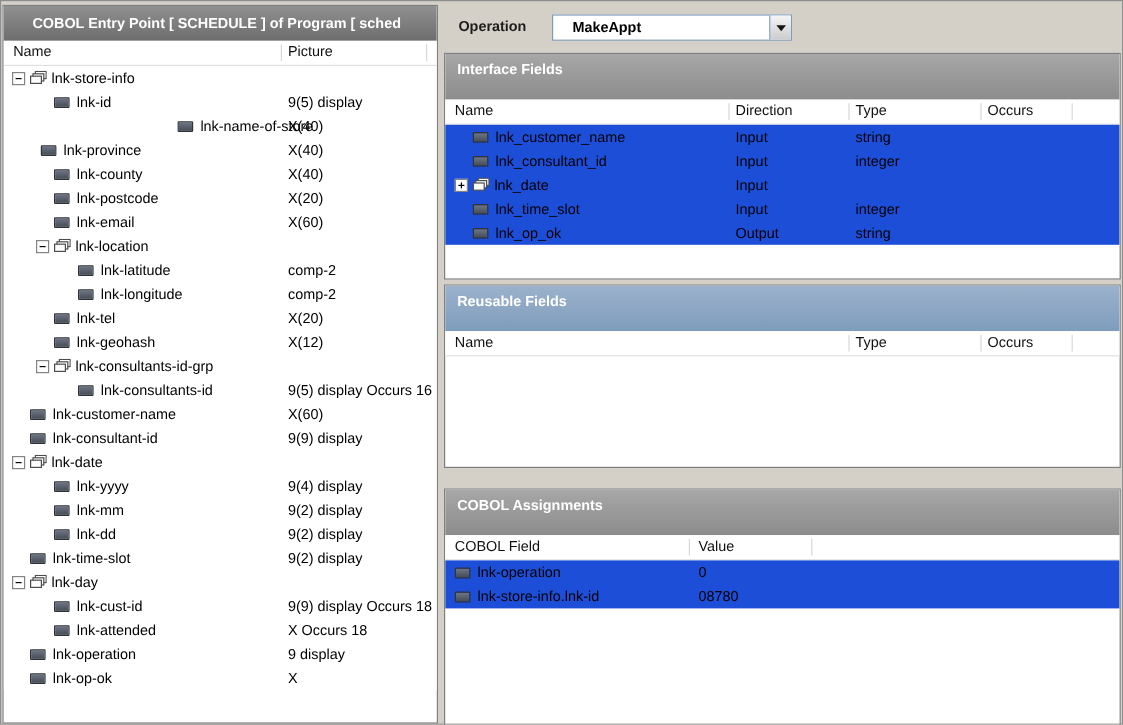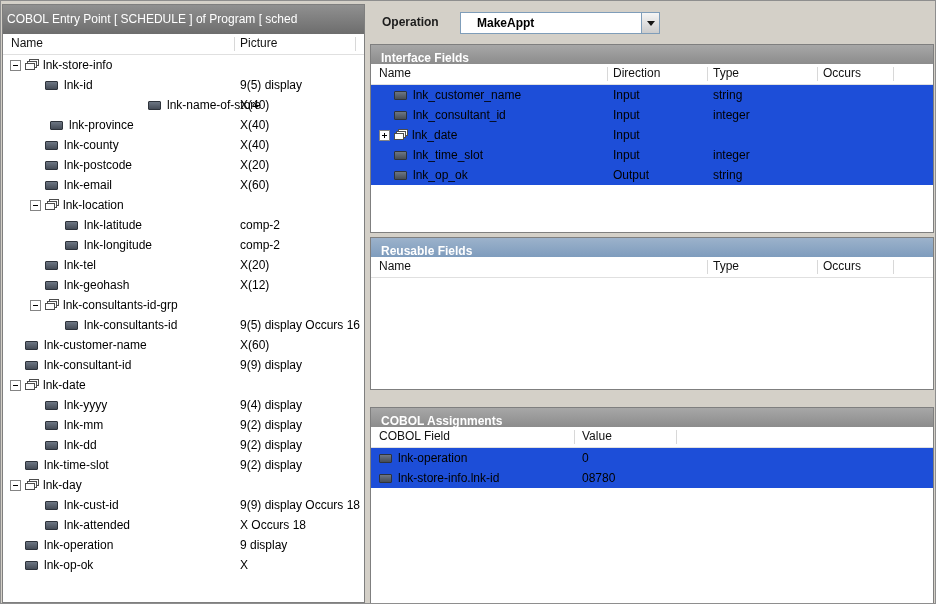"COBOL Entry Point [ SCHEDULE" .panel-title { font-weight: normal -> bold; padding-left: 4px -> 24px }
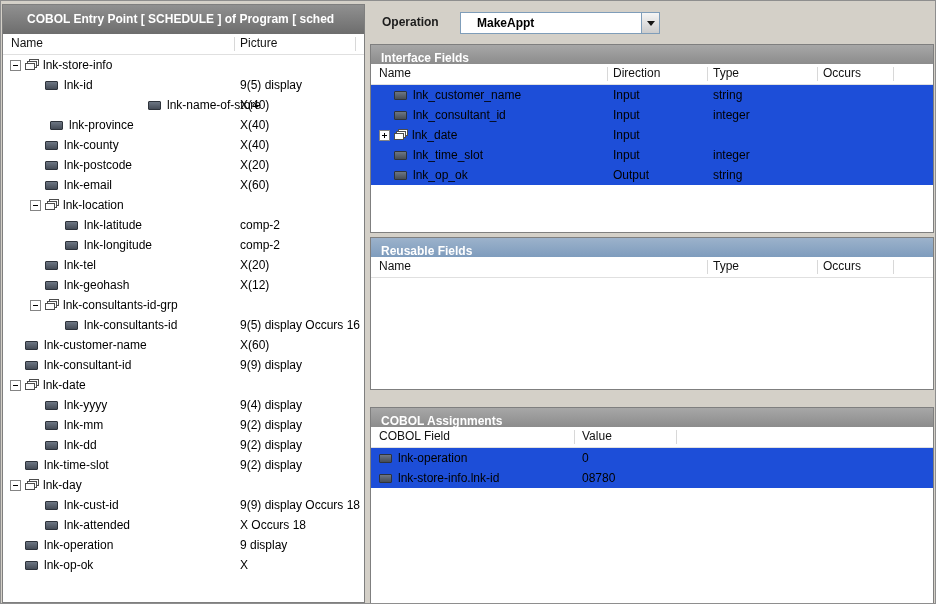"Interface Fields" .sec-header { height: 19px -> 38px }
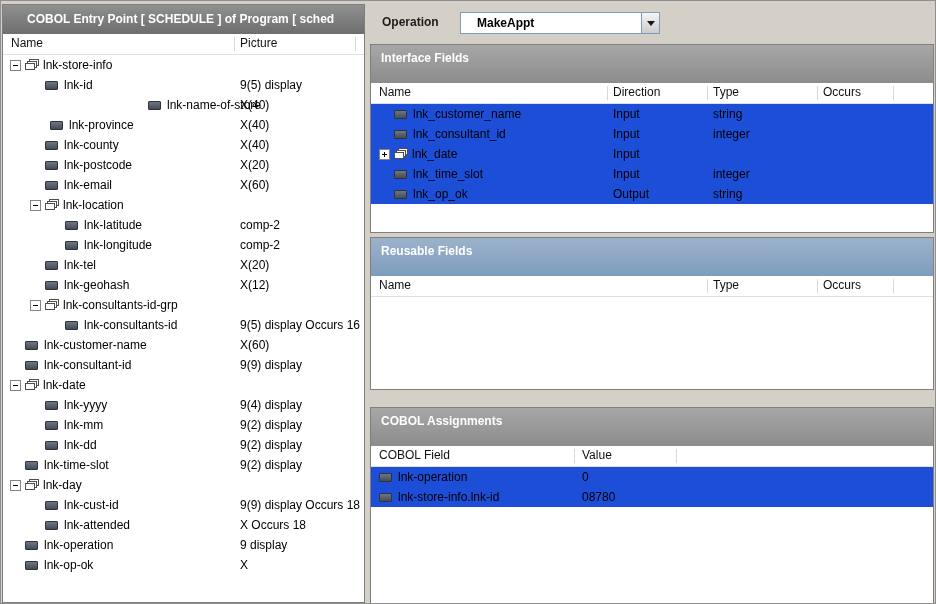"lnk-province" div.tree-row { padding-left: 32px -> 16px }
